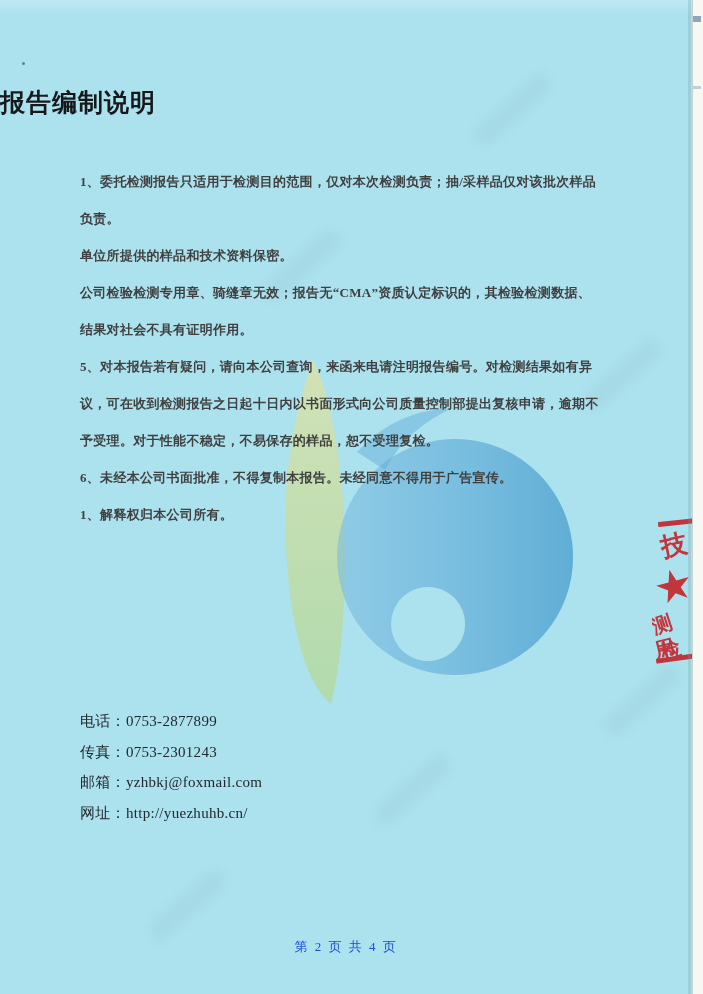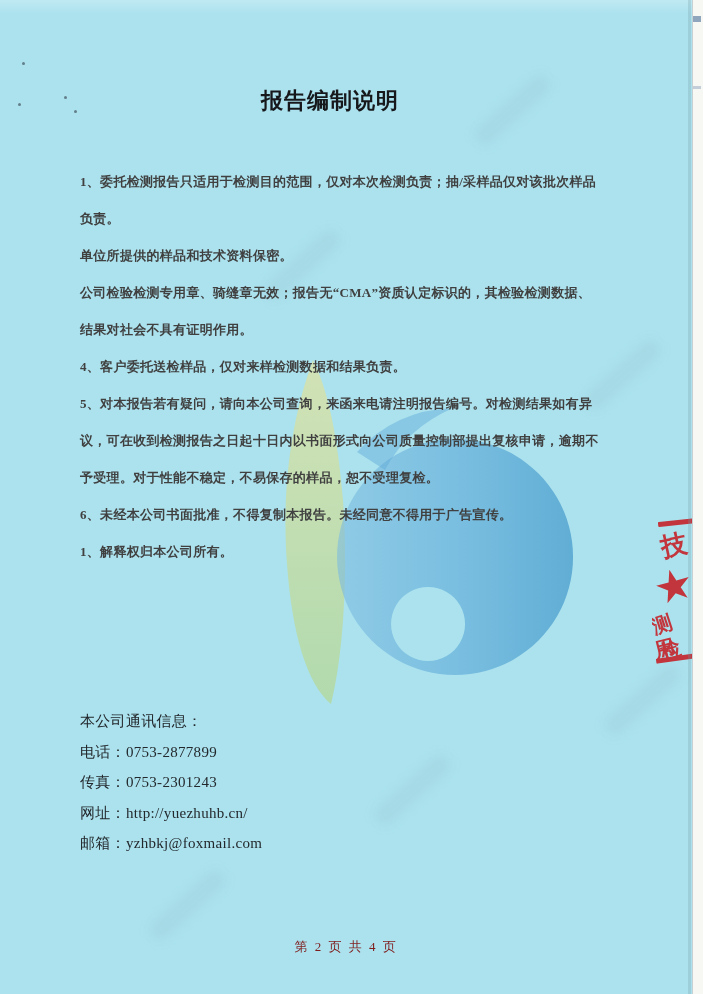"报告编制说明" .page-title { font-size: 22px -> 25px; text-align: center -> left }
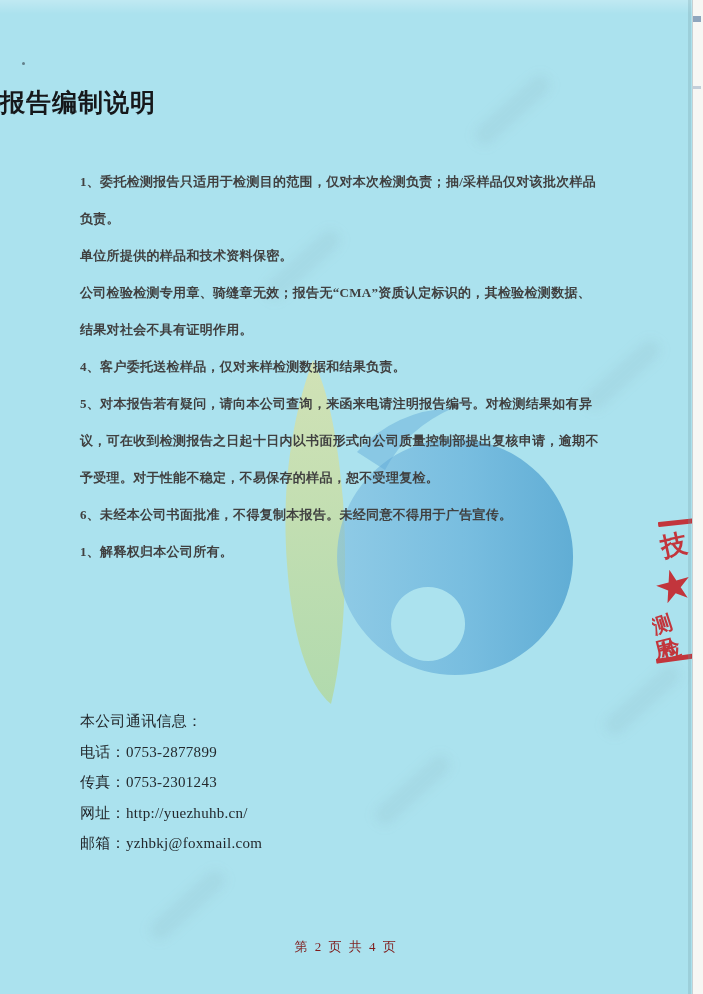"4、客户委托送检样品，仅对来样检测数据和结果负责。" div.note-line { html: <div>4、客户委托送检样品，仅对来样检测数据和结果负责。</div> -> none }
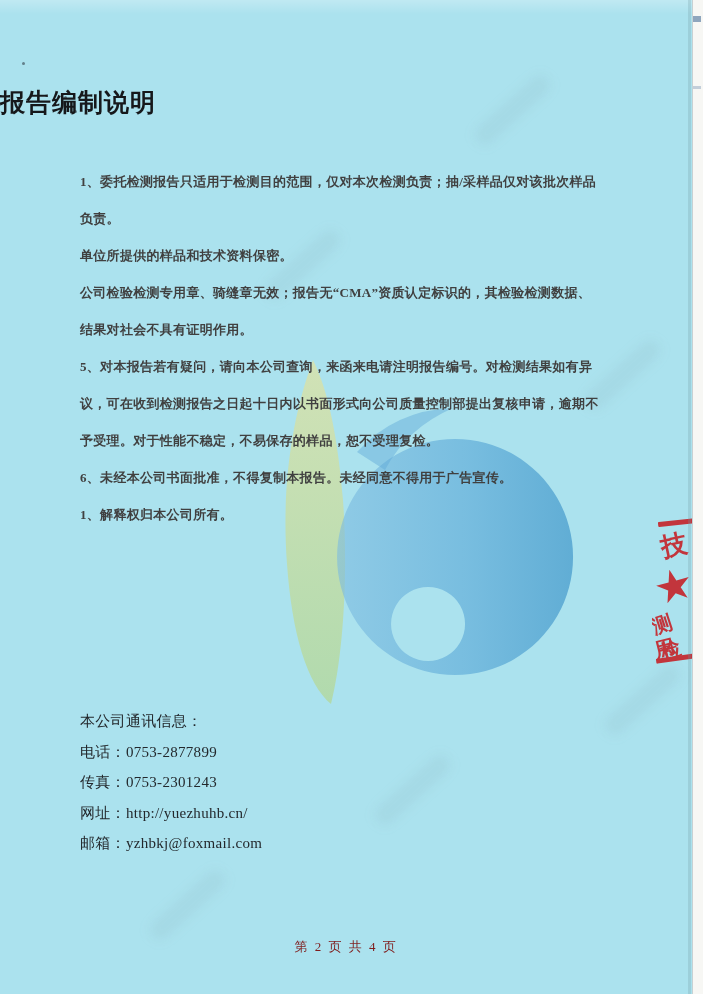"本公司通讯信息：" div.contact-line { html: <div>本公司通讯信息：</div> -> none }
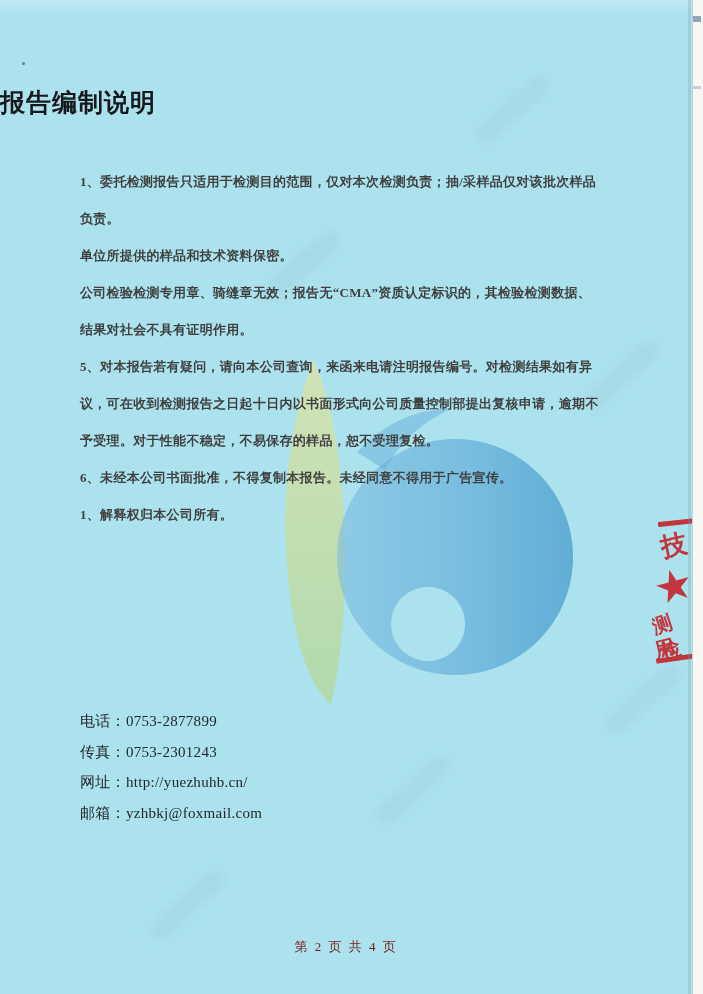"网址：http://yuezhuhb.cn/" div.contact-line { order: before "邮箱：yzhbkj@foxmail.com" -> after "邮箱：yzhbkj@foxmail.com" }
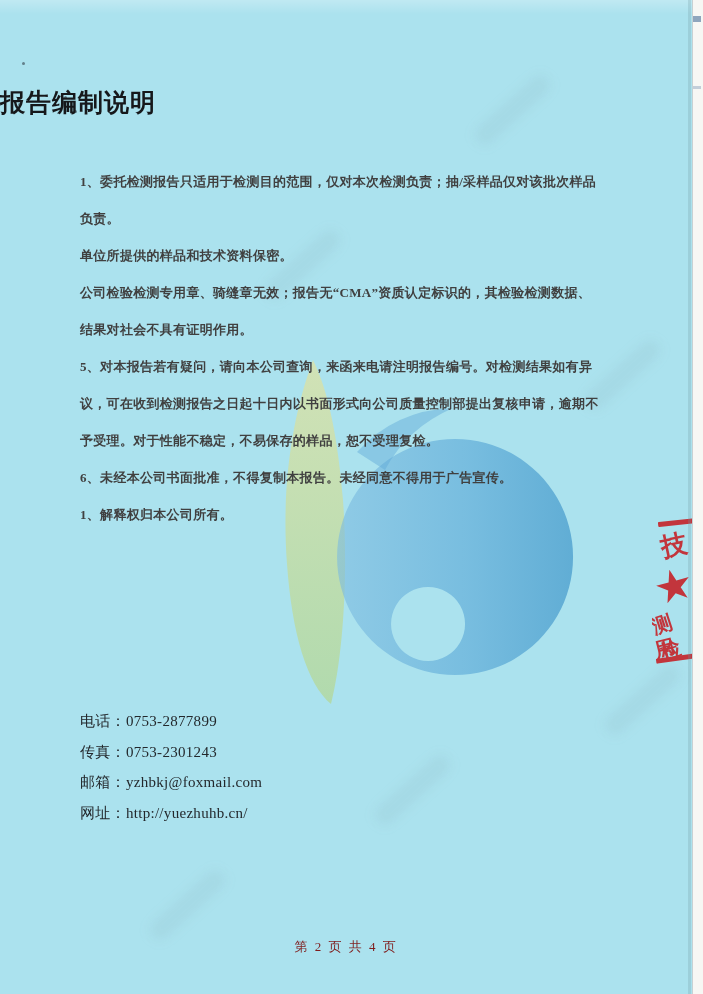"第 2 页 共 4" .page-number { color: #7f1d1d -> #1d4ed8 }
